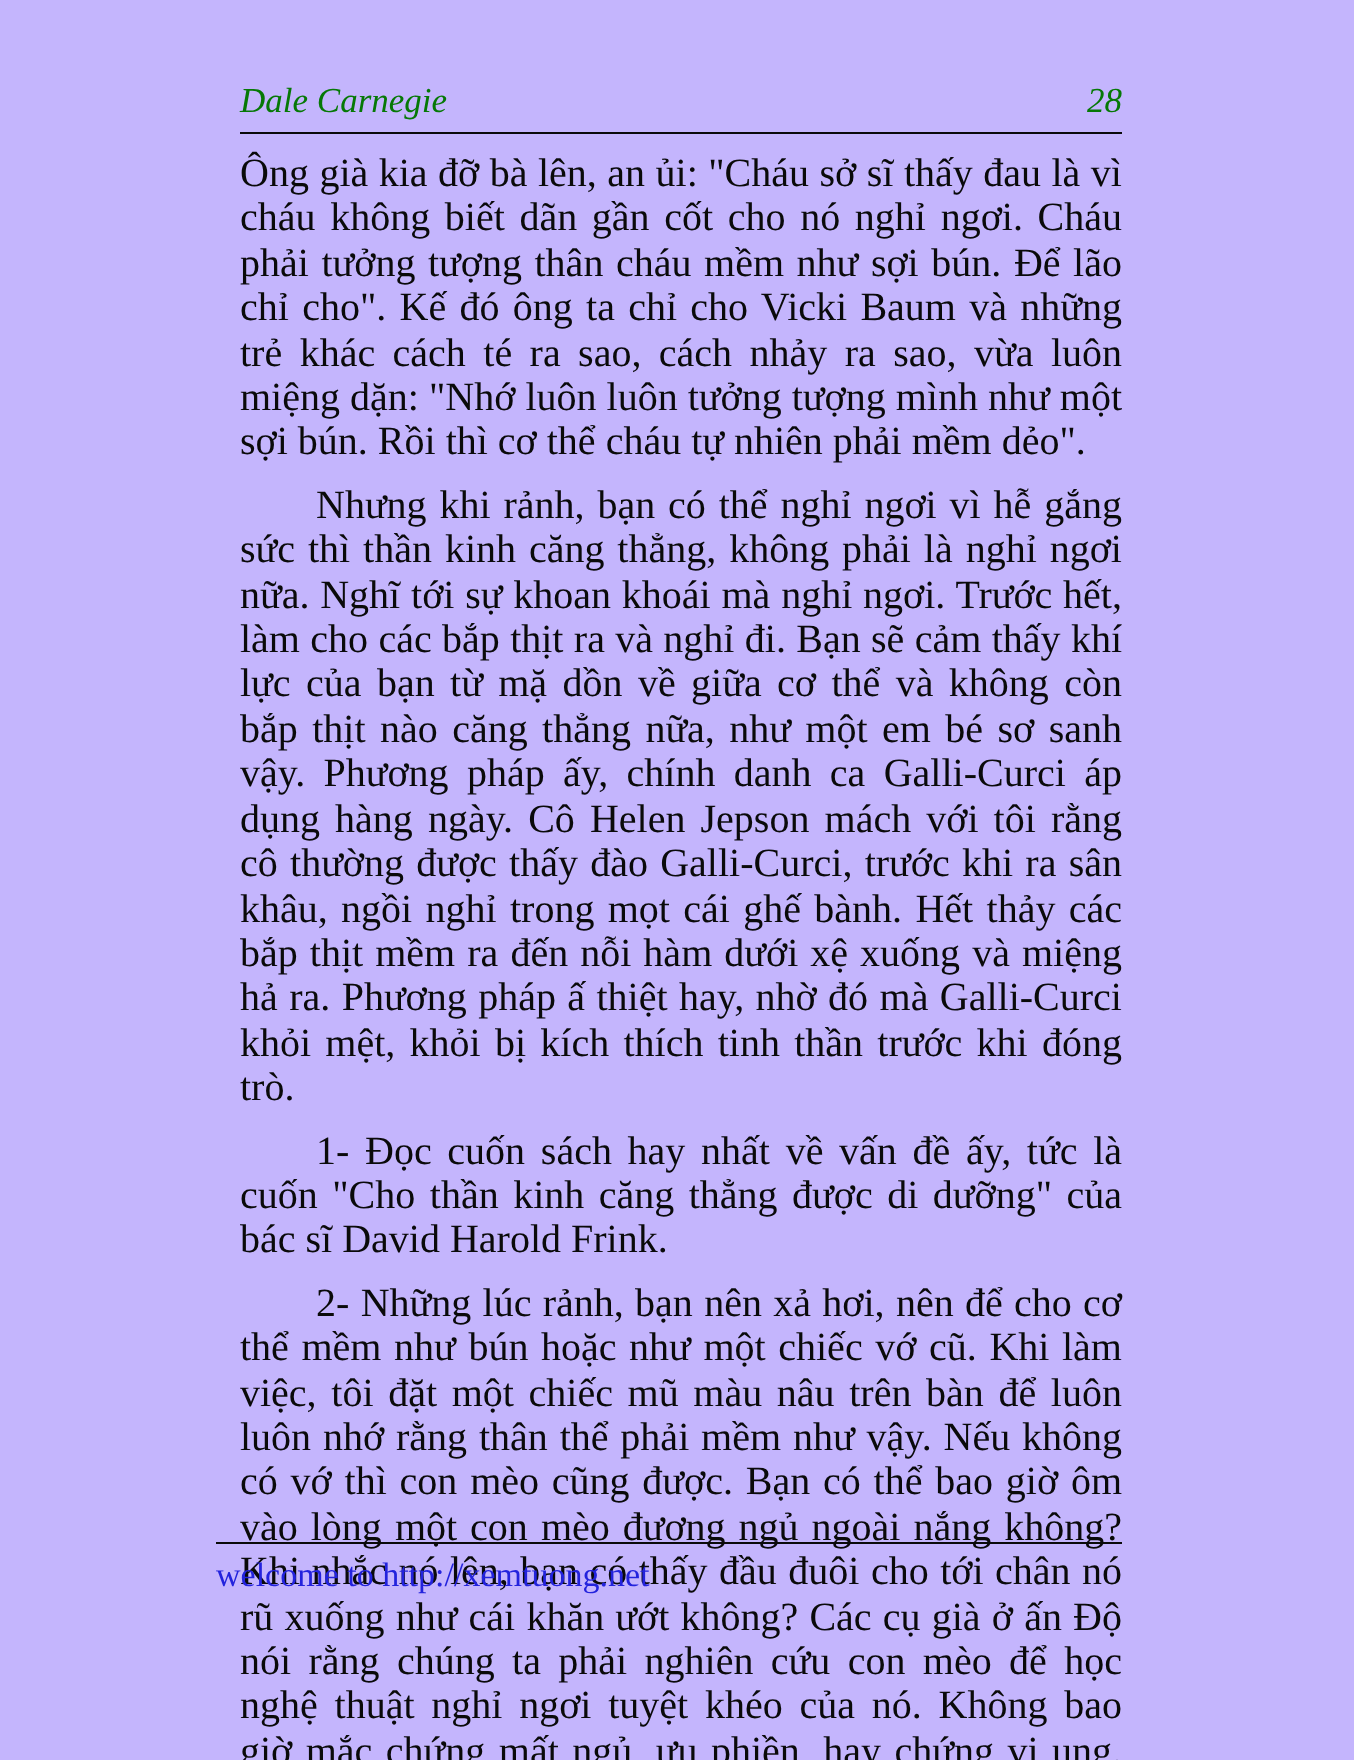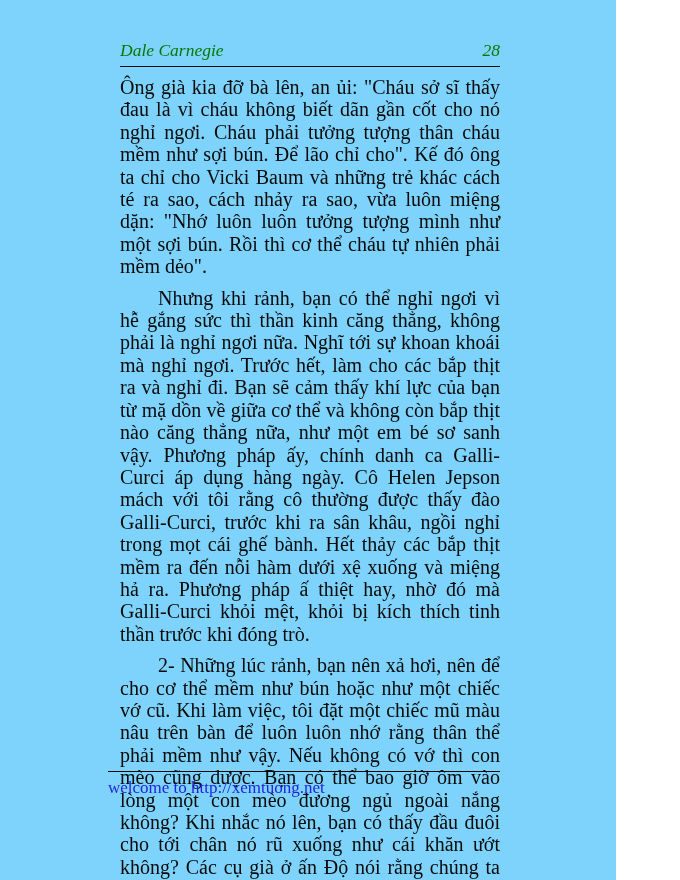"Dale Carnegie" .page { background: #7dd3fc -> #c4b5fd; width: 616px -> 677px }
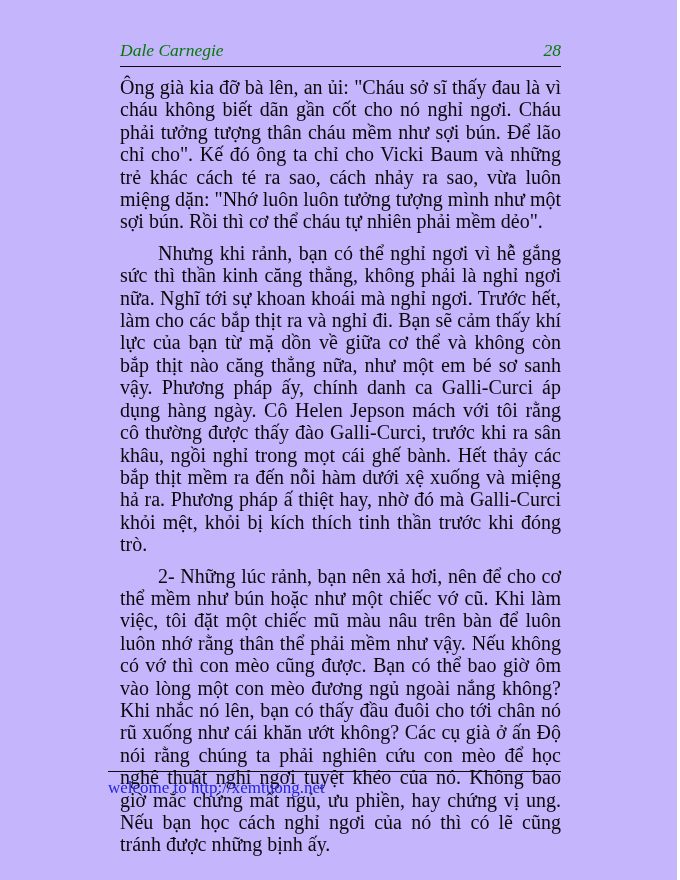"1- Đọc cuốn sách hay" p { html: none -> <p>1- Đọc cuốn sách hay nhất về vấn đề ấy, tức là cuốn "Cho thần kinh căng thẳng được di dưỡng" của bác sĩ David Harold Frink.</p> }
